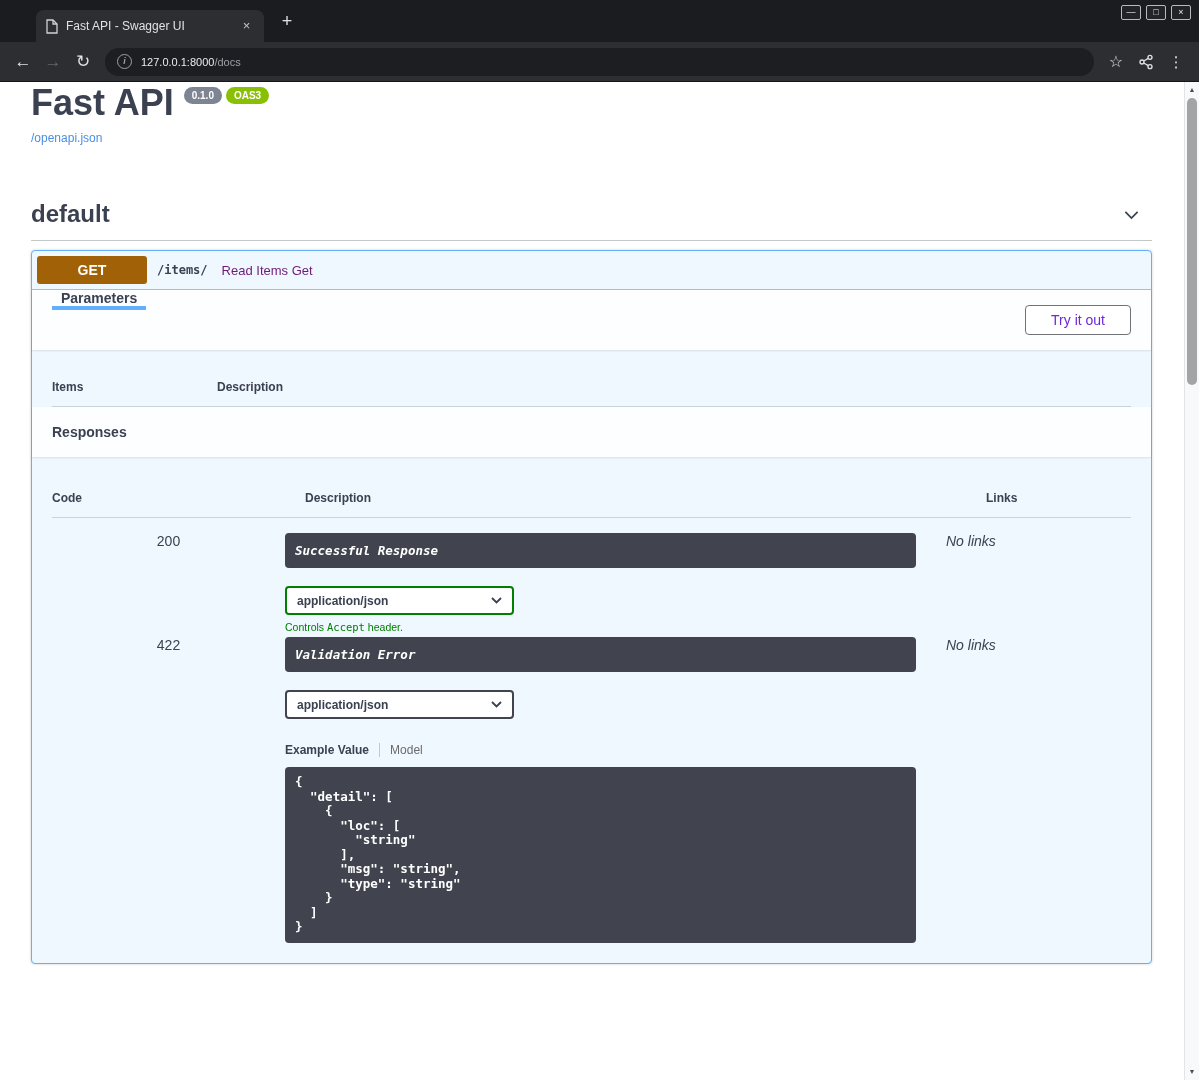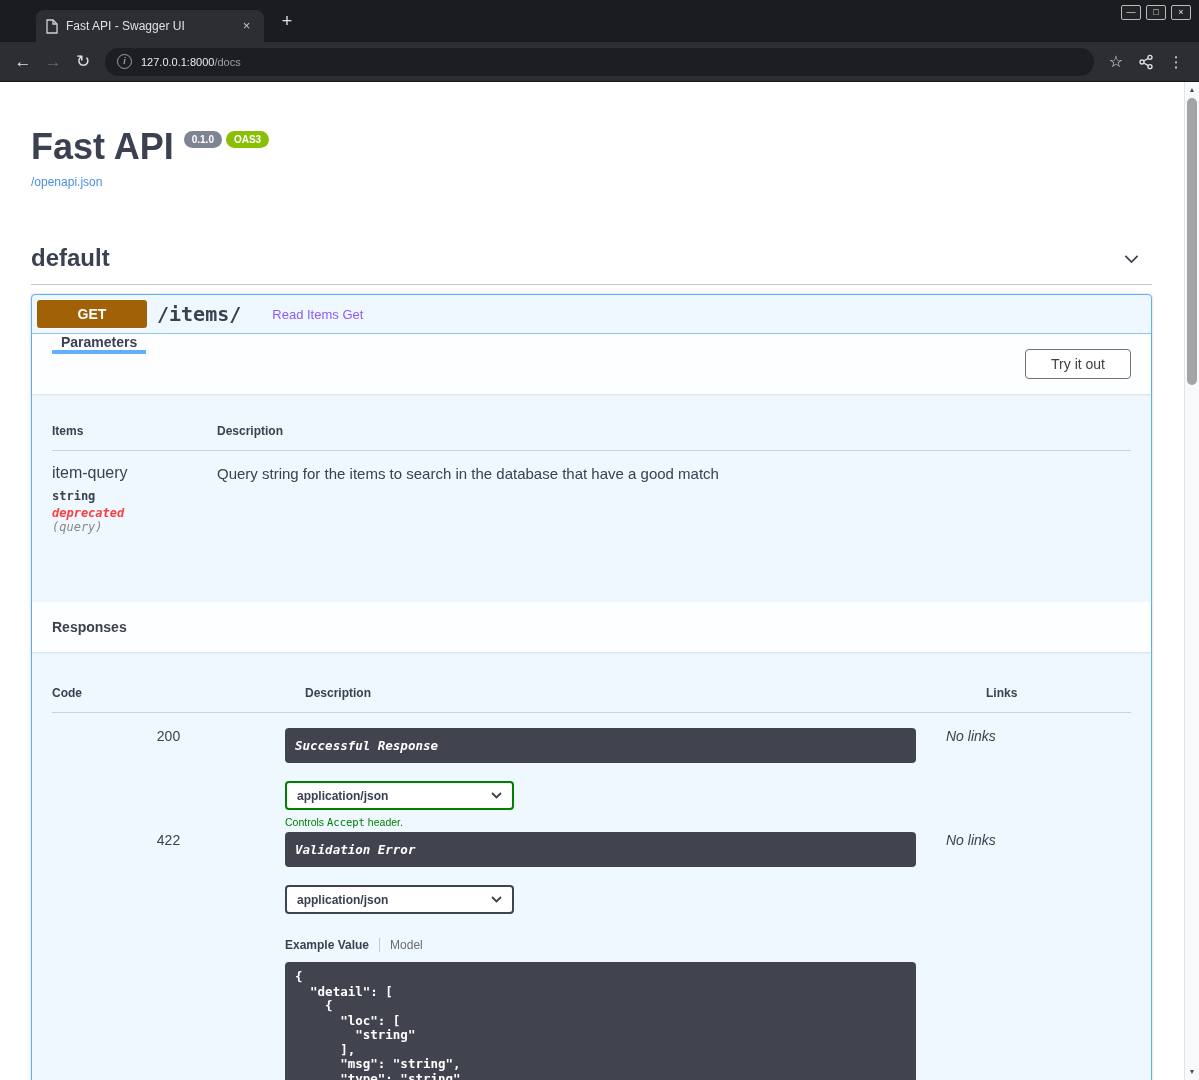"Fast API" .info { padding-top: 44px -> none }
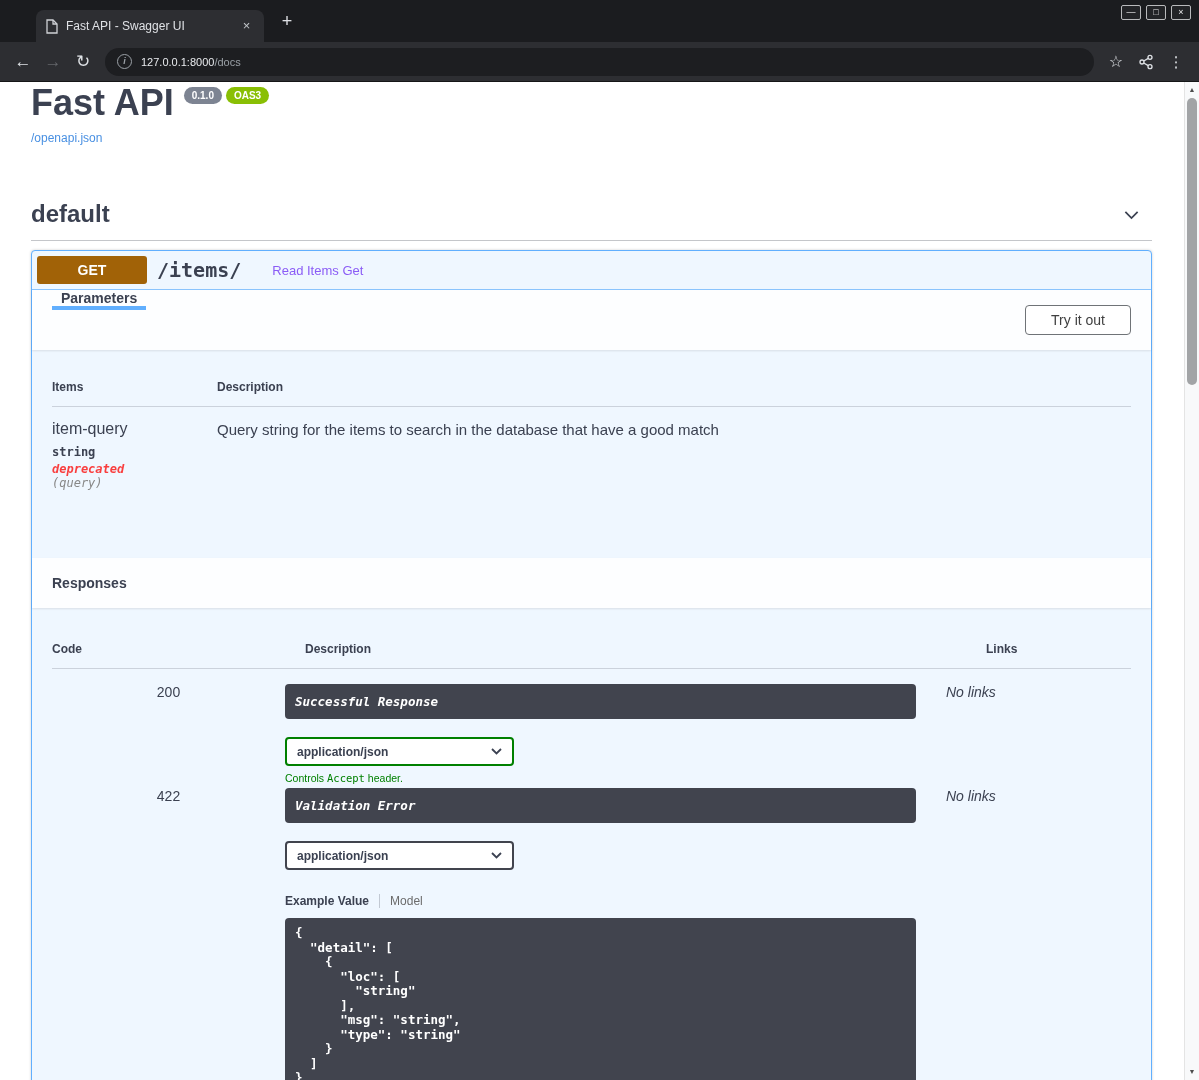"/items/" .op-path { font-size: 20px -> 12px }
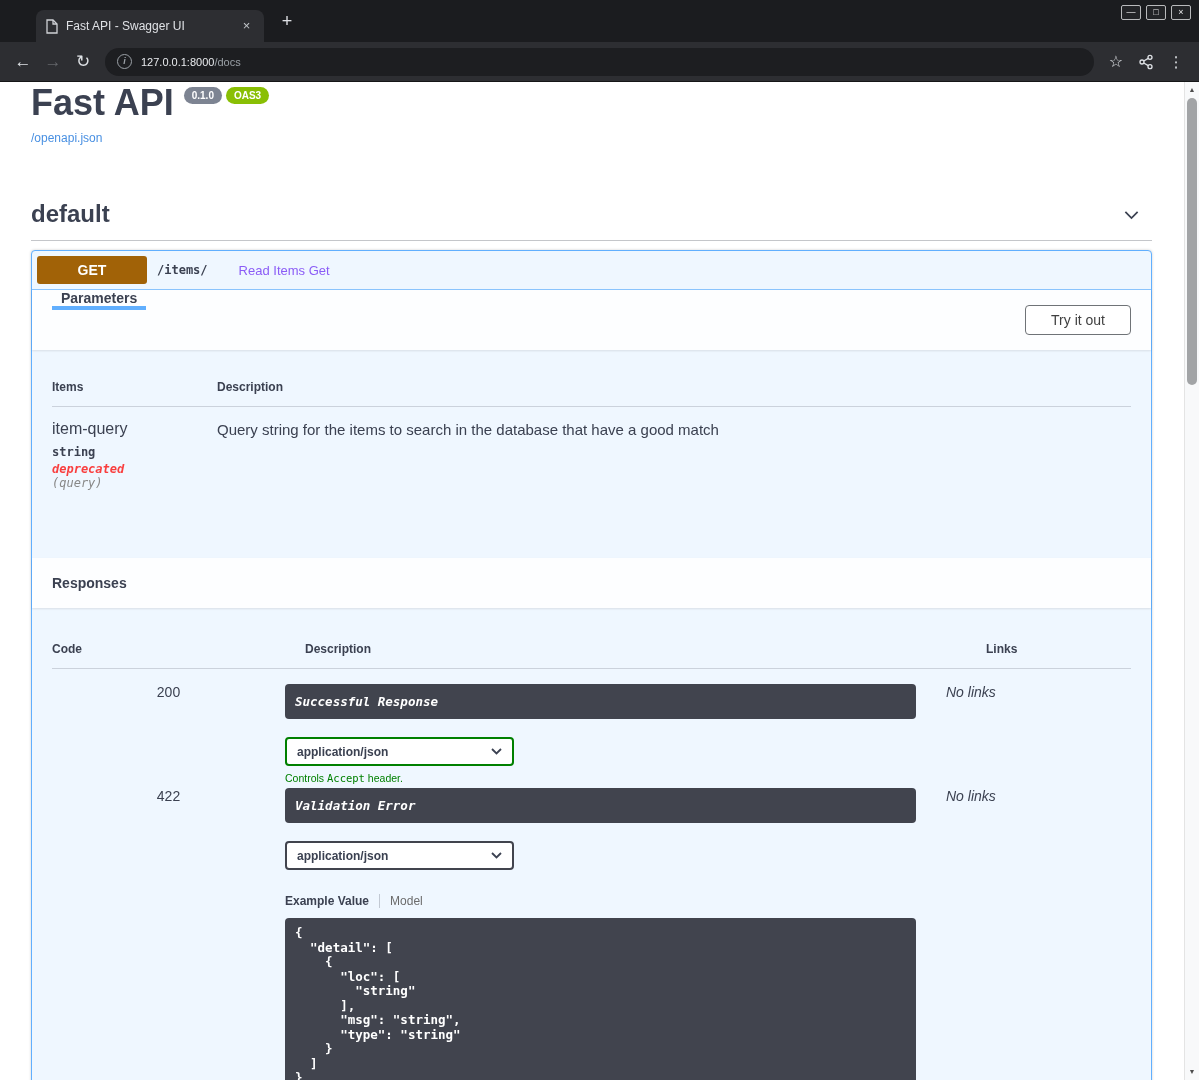"Read Items Get" .op-desc { color: #8b5cf6 -> #701a75; margin-left: 31px -> 14px }
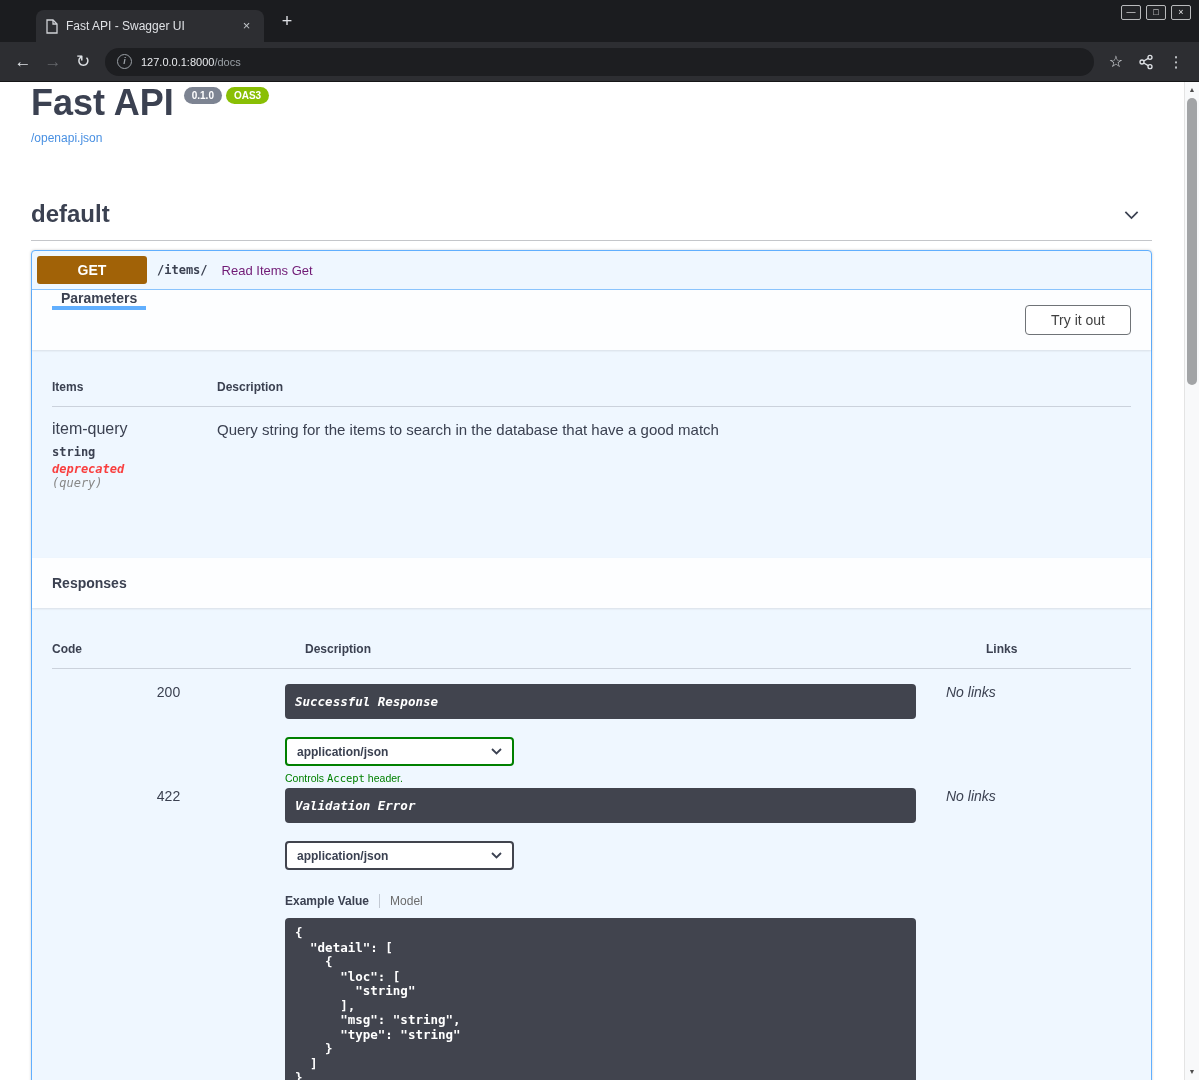"Try it out" .try-btn { color: #404040 -> #6d28d9 }
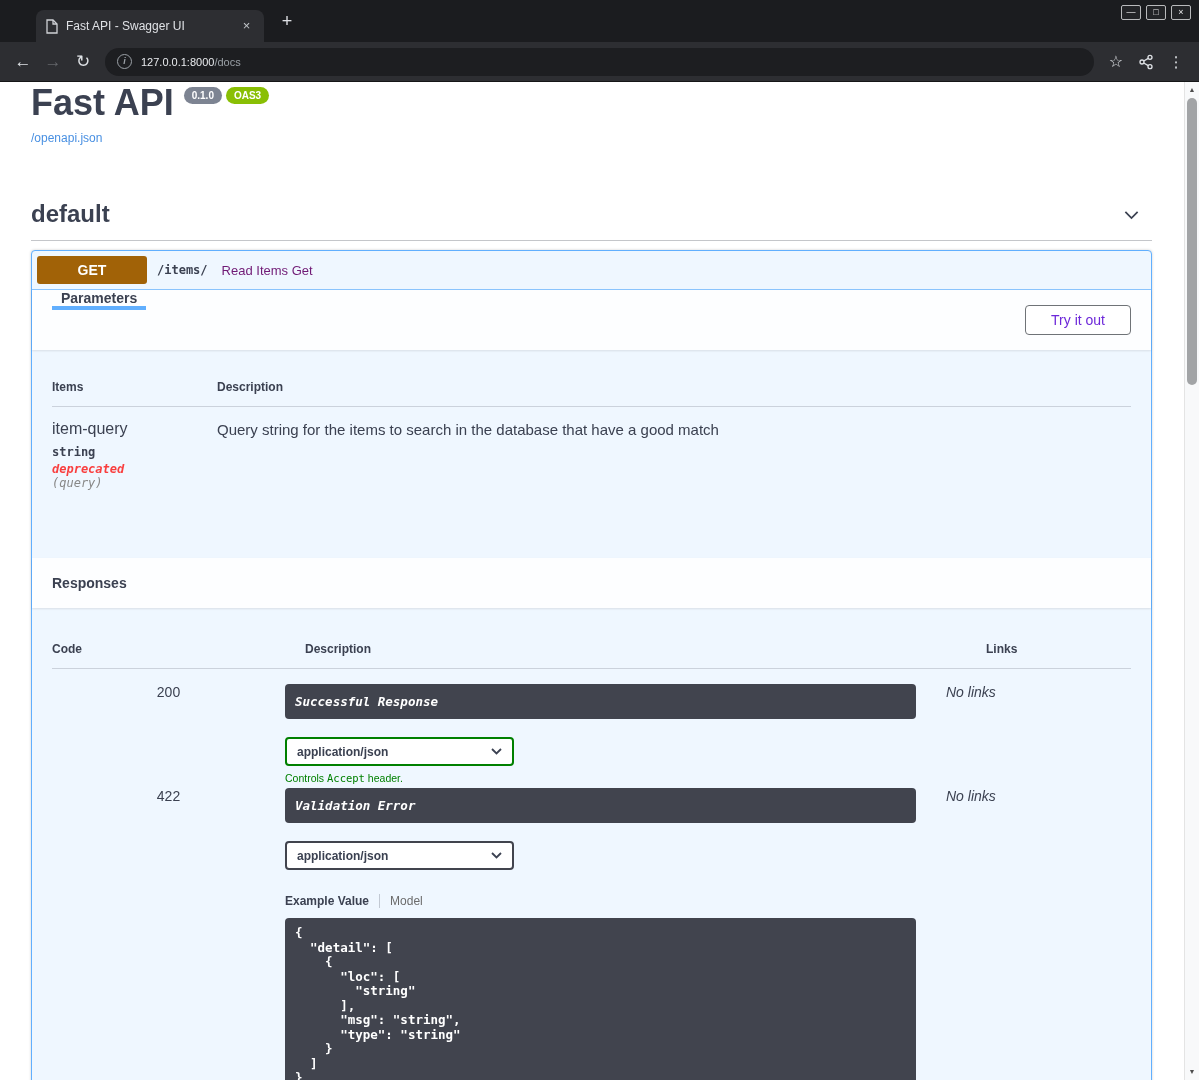"item-query" div.p-row { html: <div> <div> <div>item-query</div> <div>string</div> <div>deprecated</div> <div>(query)</div> </div> <div>Query string for the items to search in the database that have a good match</div> </div> -> none }
